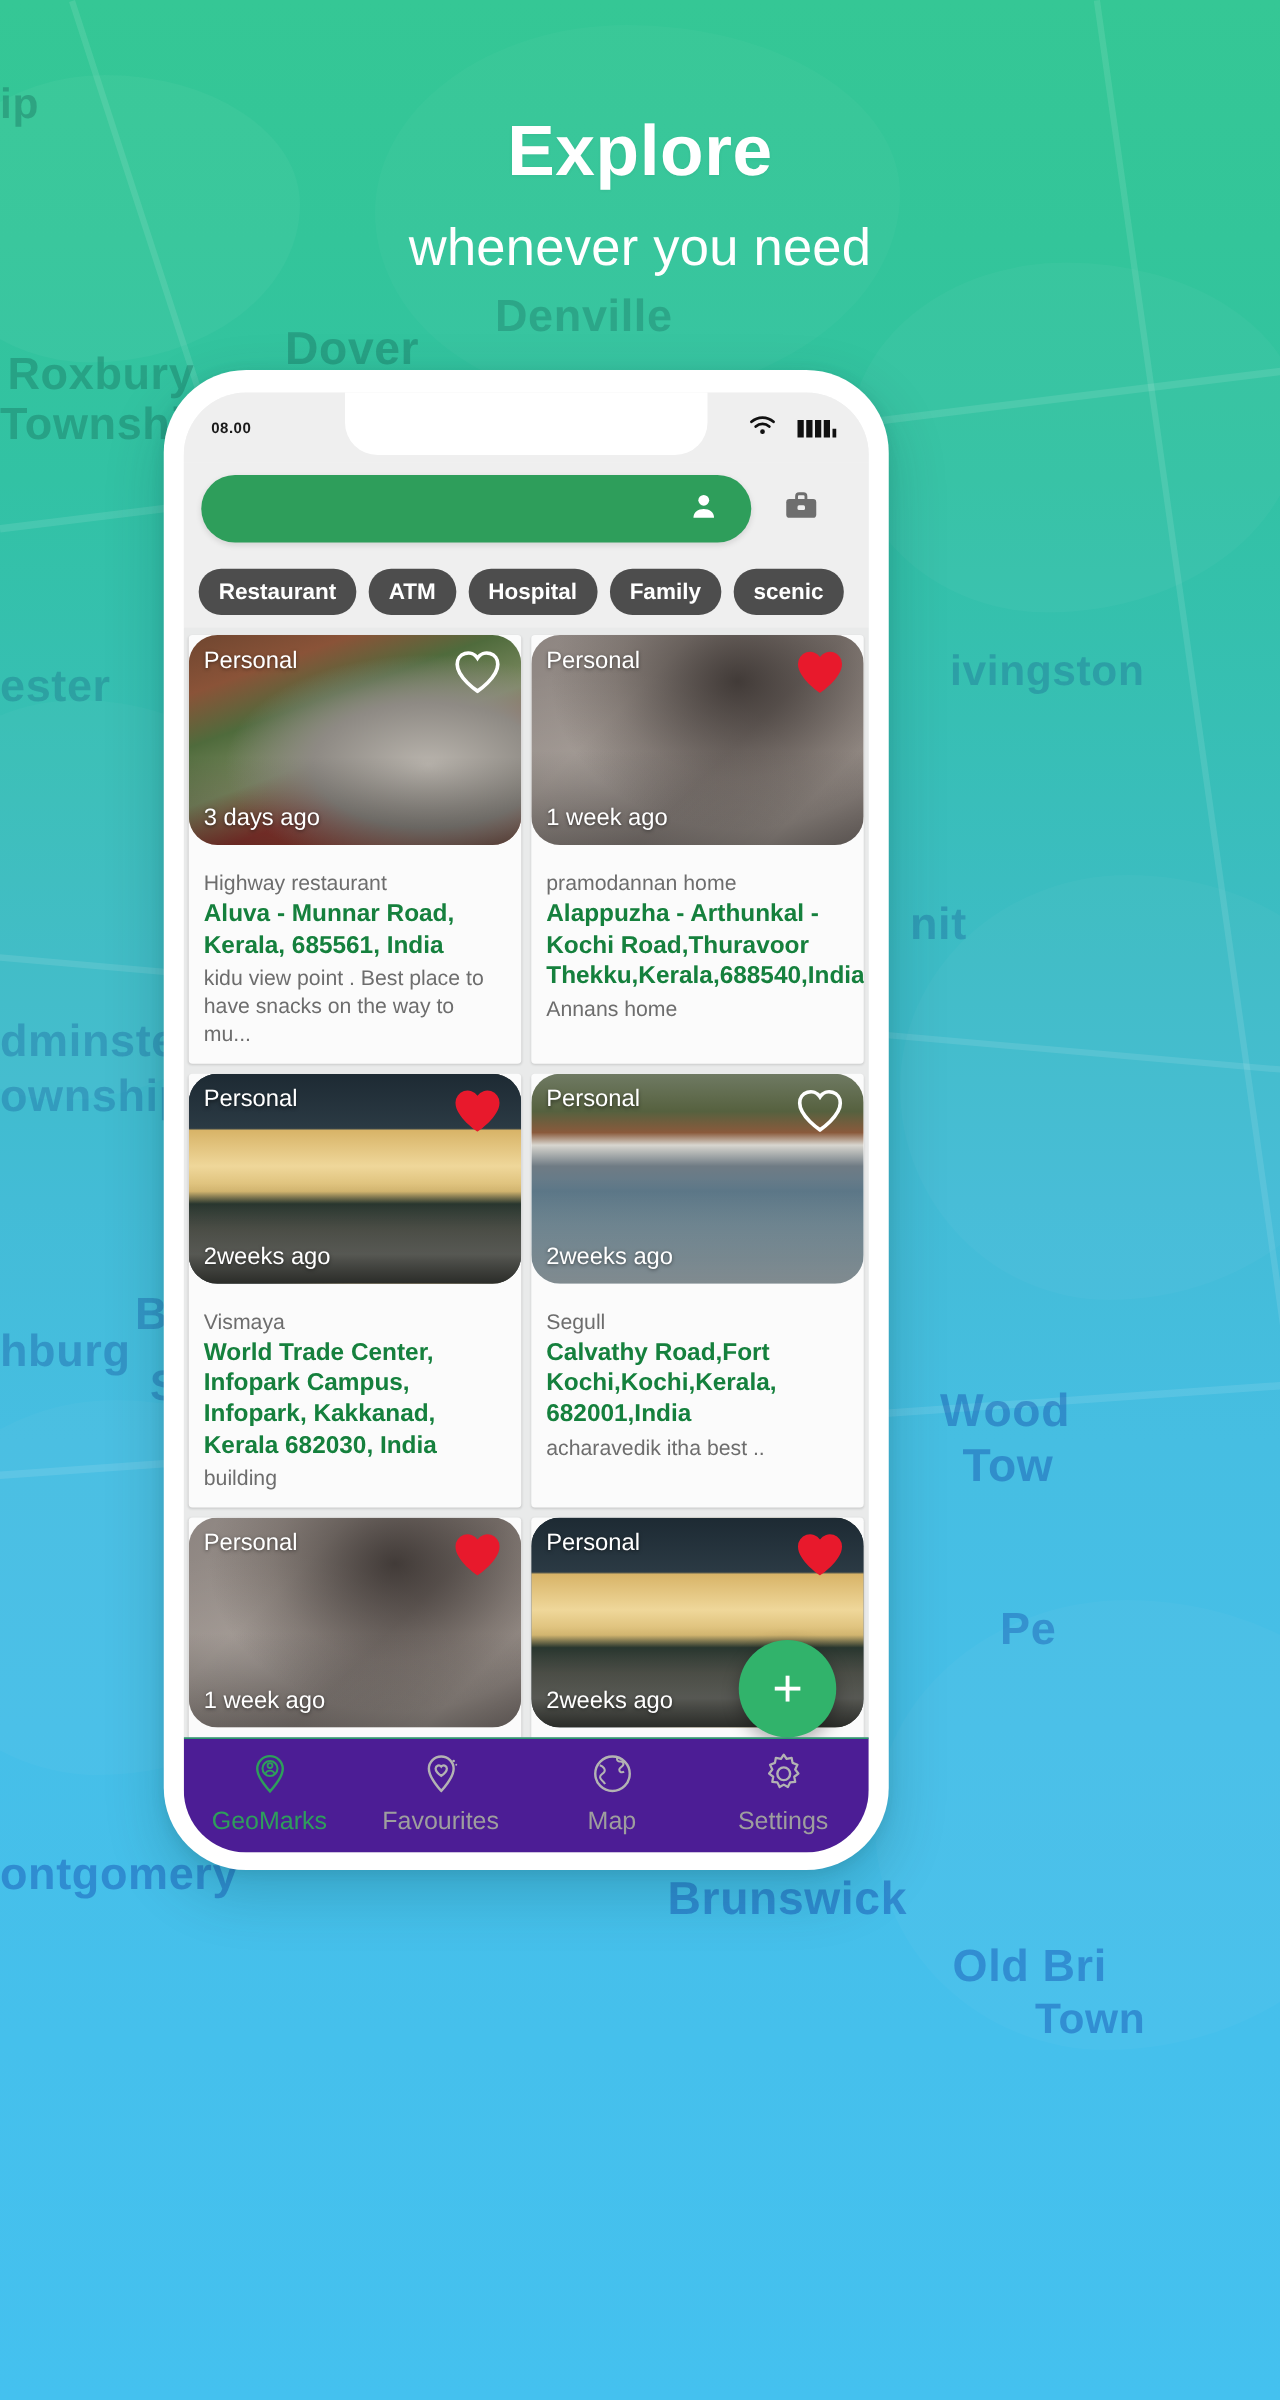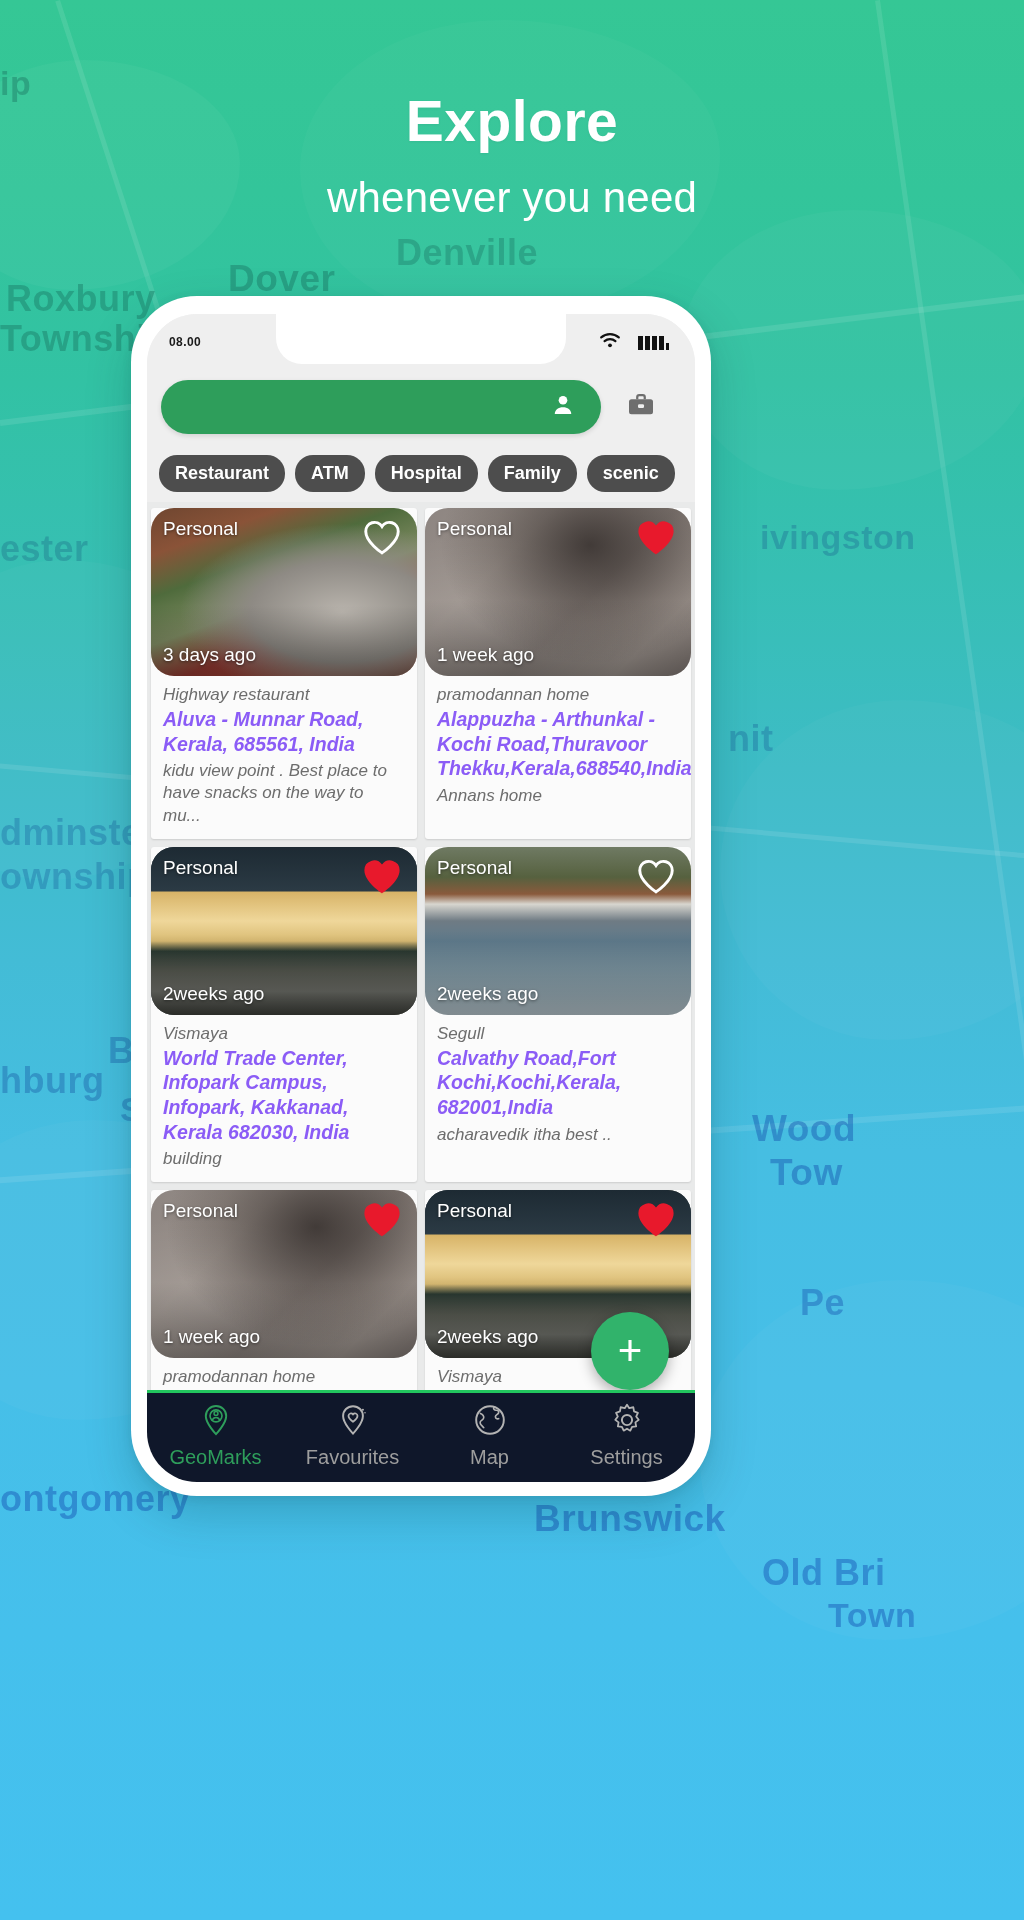"Highway restaurant" .cardbody { font-style: italic -> none; padding: 8px 12px 12px 12px -> 20px 12px 12px 12px }
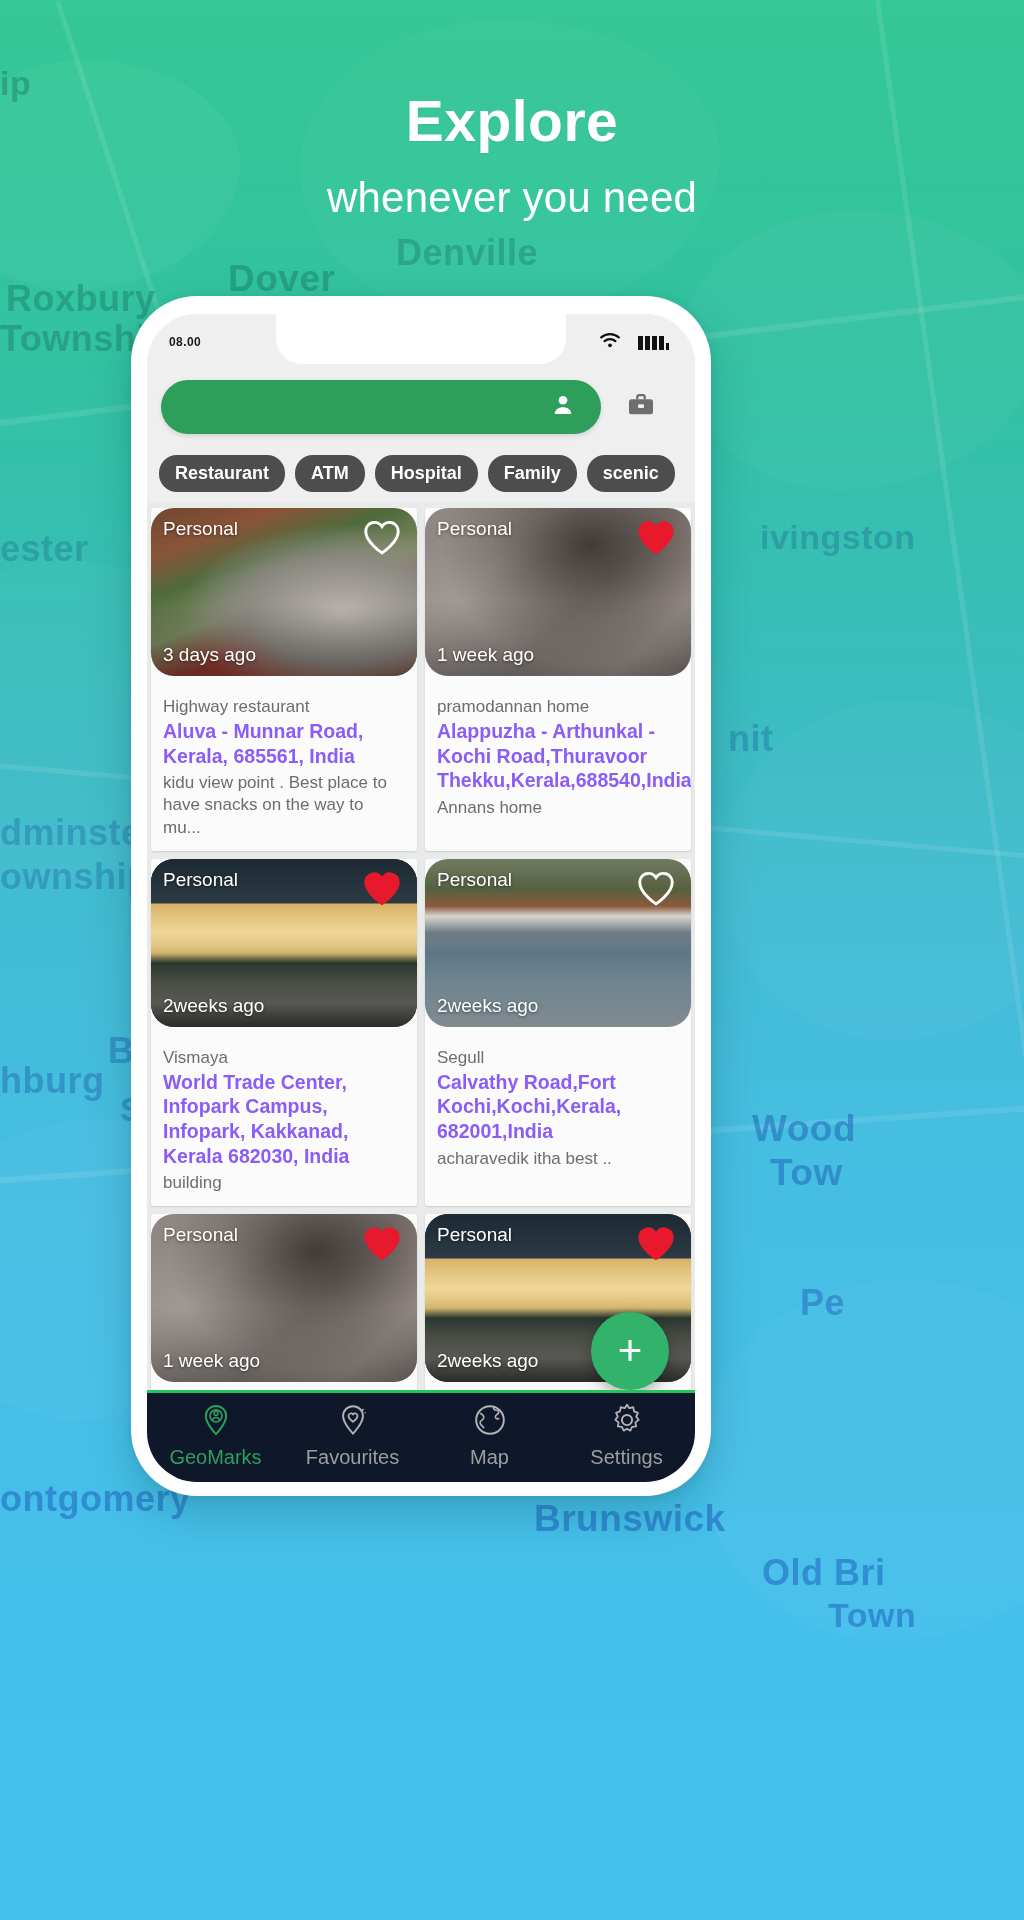"Aluva - Munnar Road, Kerala," .c-title { color: #8b5cf6 -> #15803d }
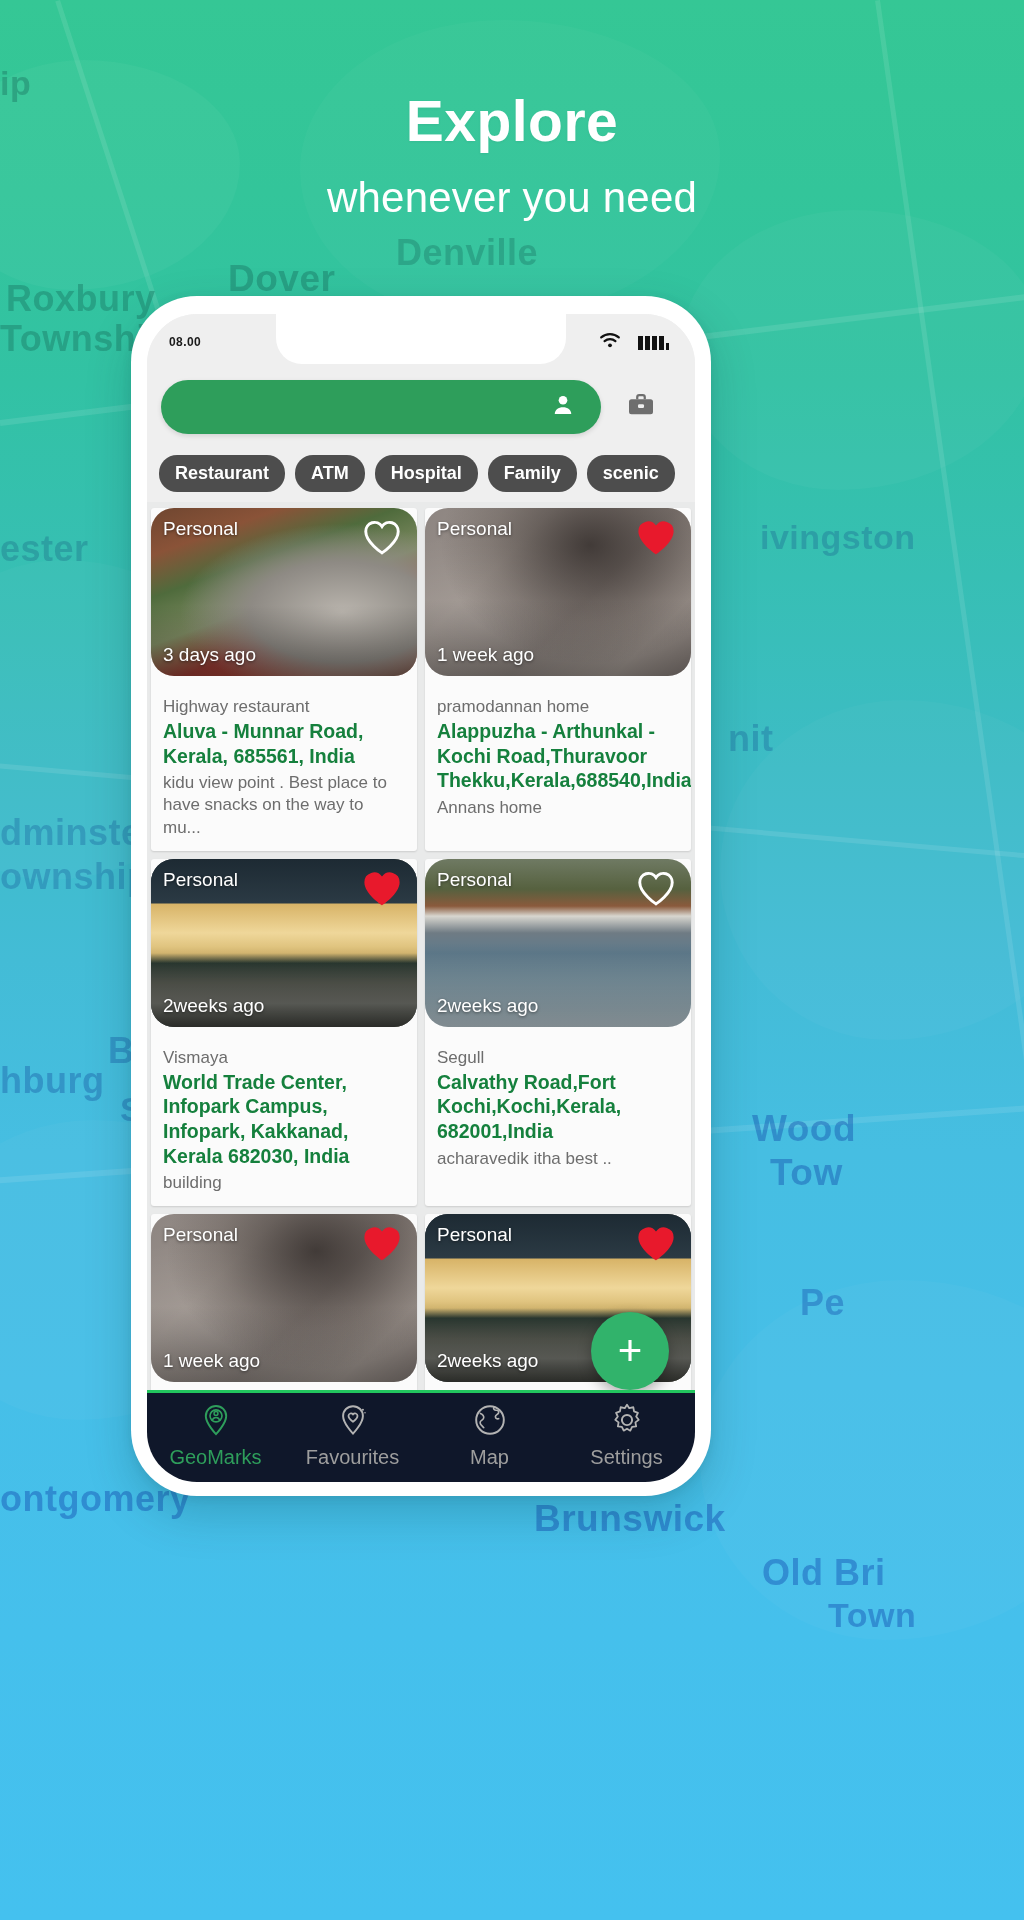"GeoMarks" .bottomnav { background: #0f172a -> #4c1d95; border-top: 3px solid #22c55e -> 1px solid #22c55e }
